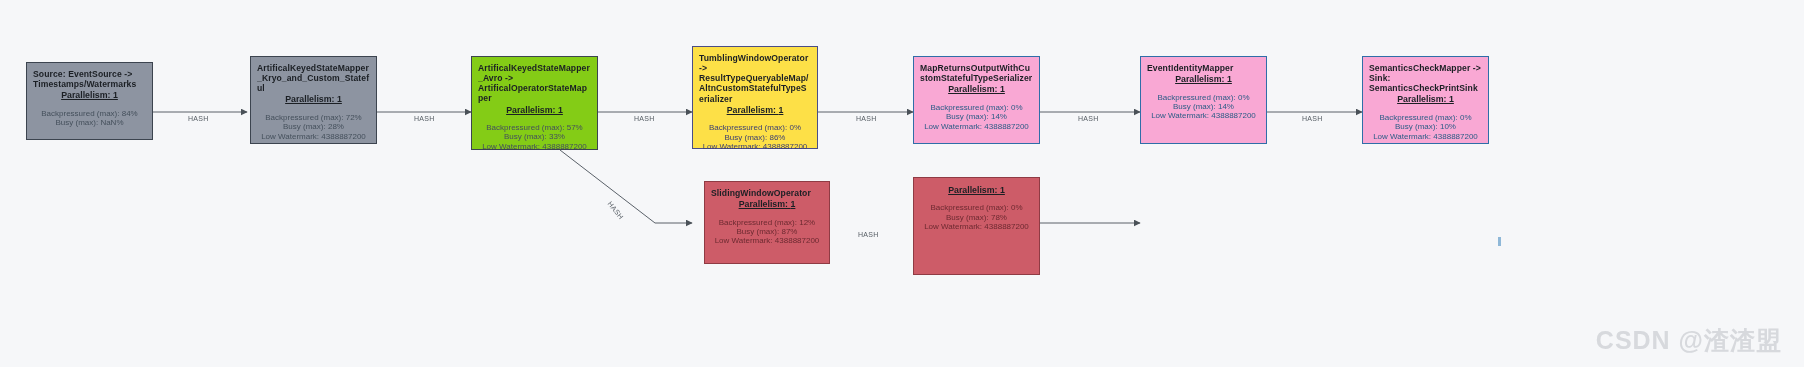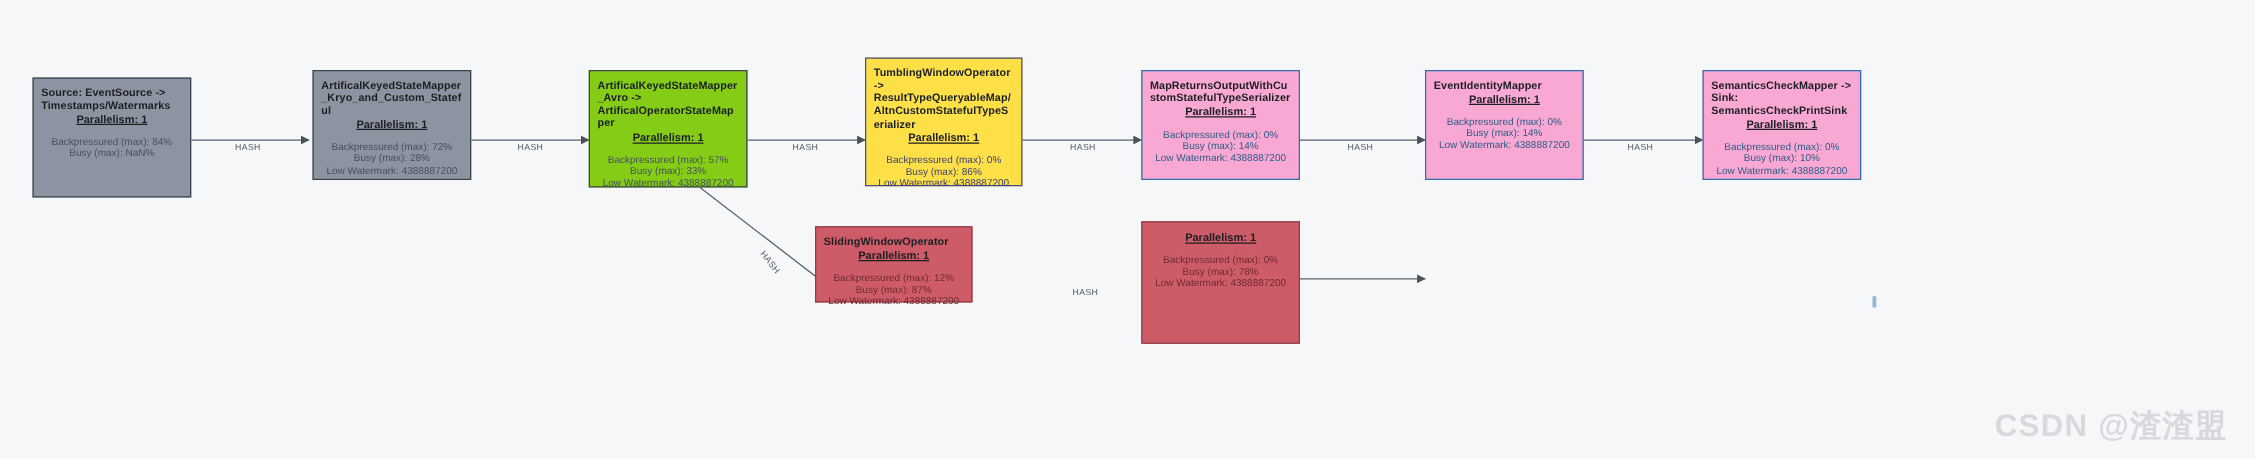"Source: EventSource ->" div.node { height: 96px -> 78px }
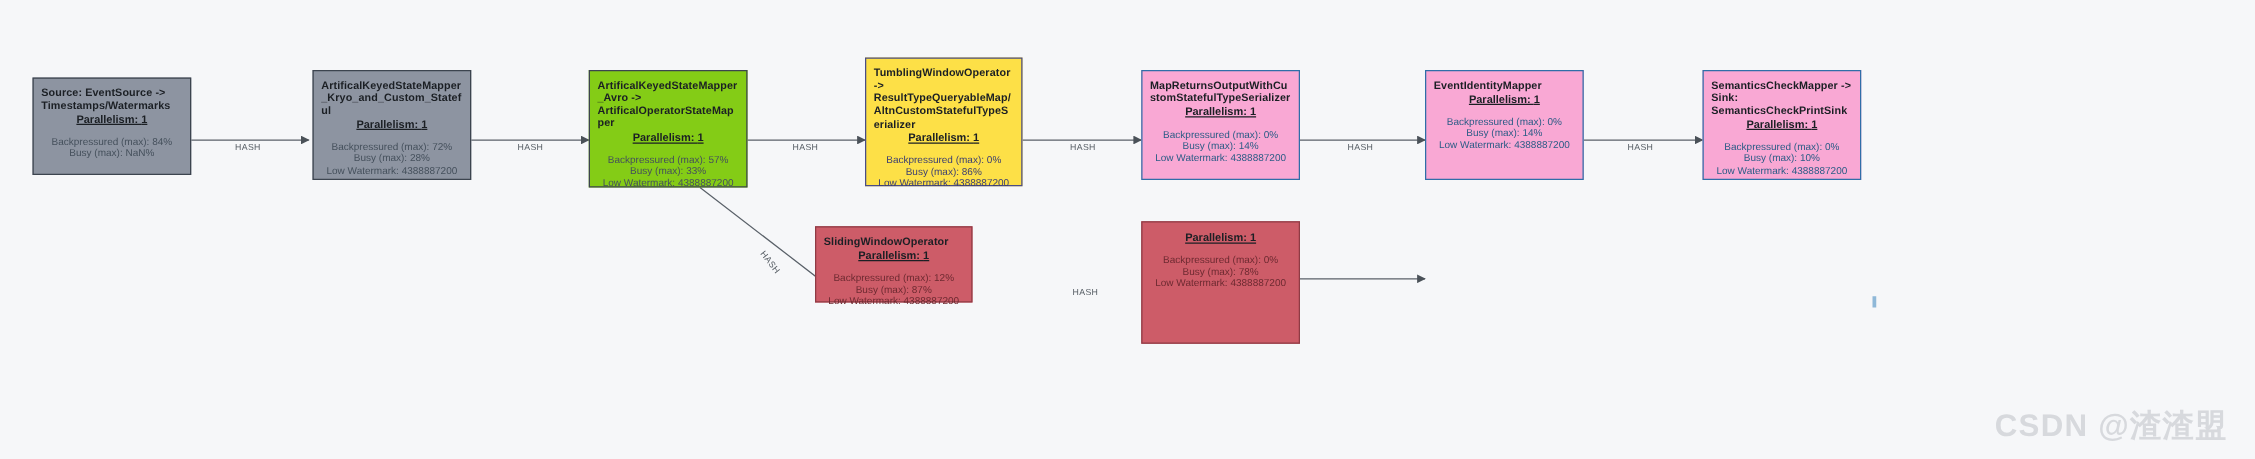"SlidingWindowOperator" div.node { height: 61px -> 83px; left: 652px -> 704px }
